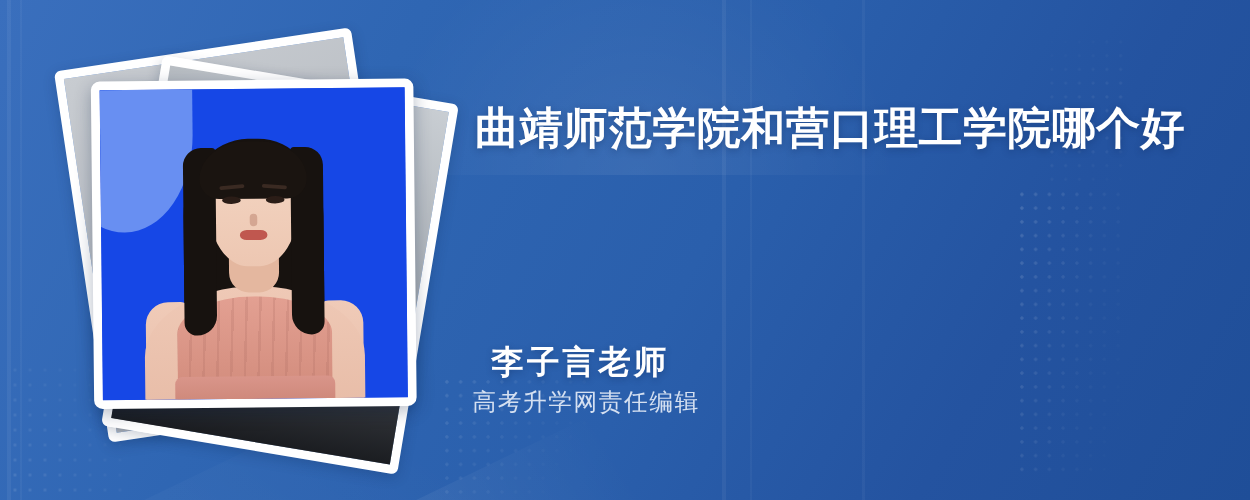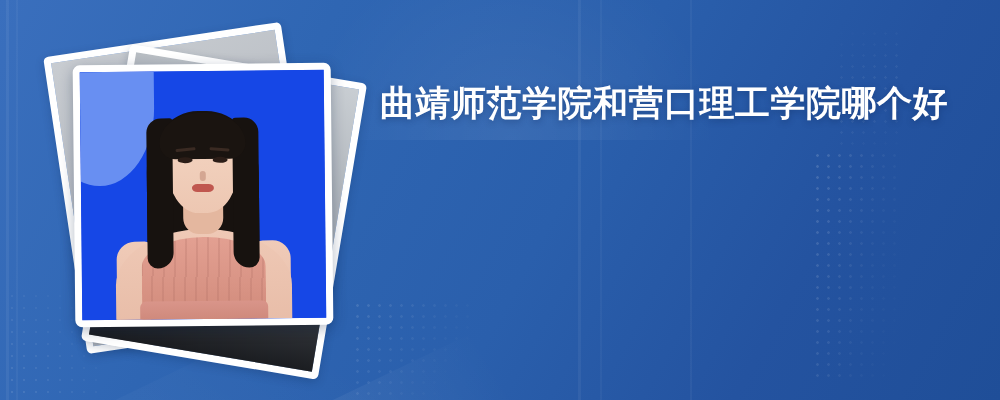"李子言老师" div { html: none -> <div> <div>李子言老师</div> <div>高考升学网责任编辑</div> </div> }
